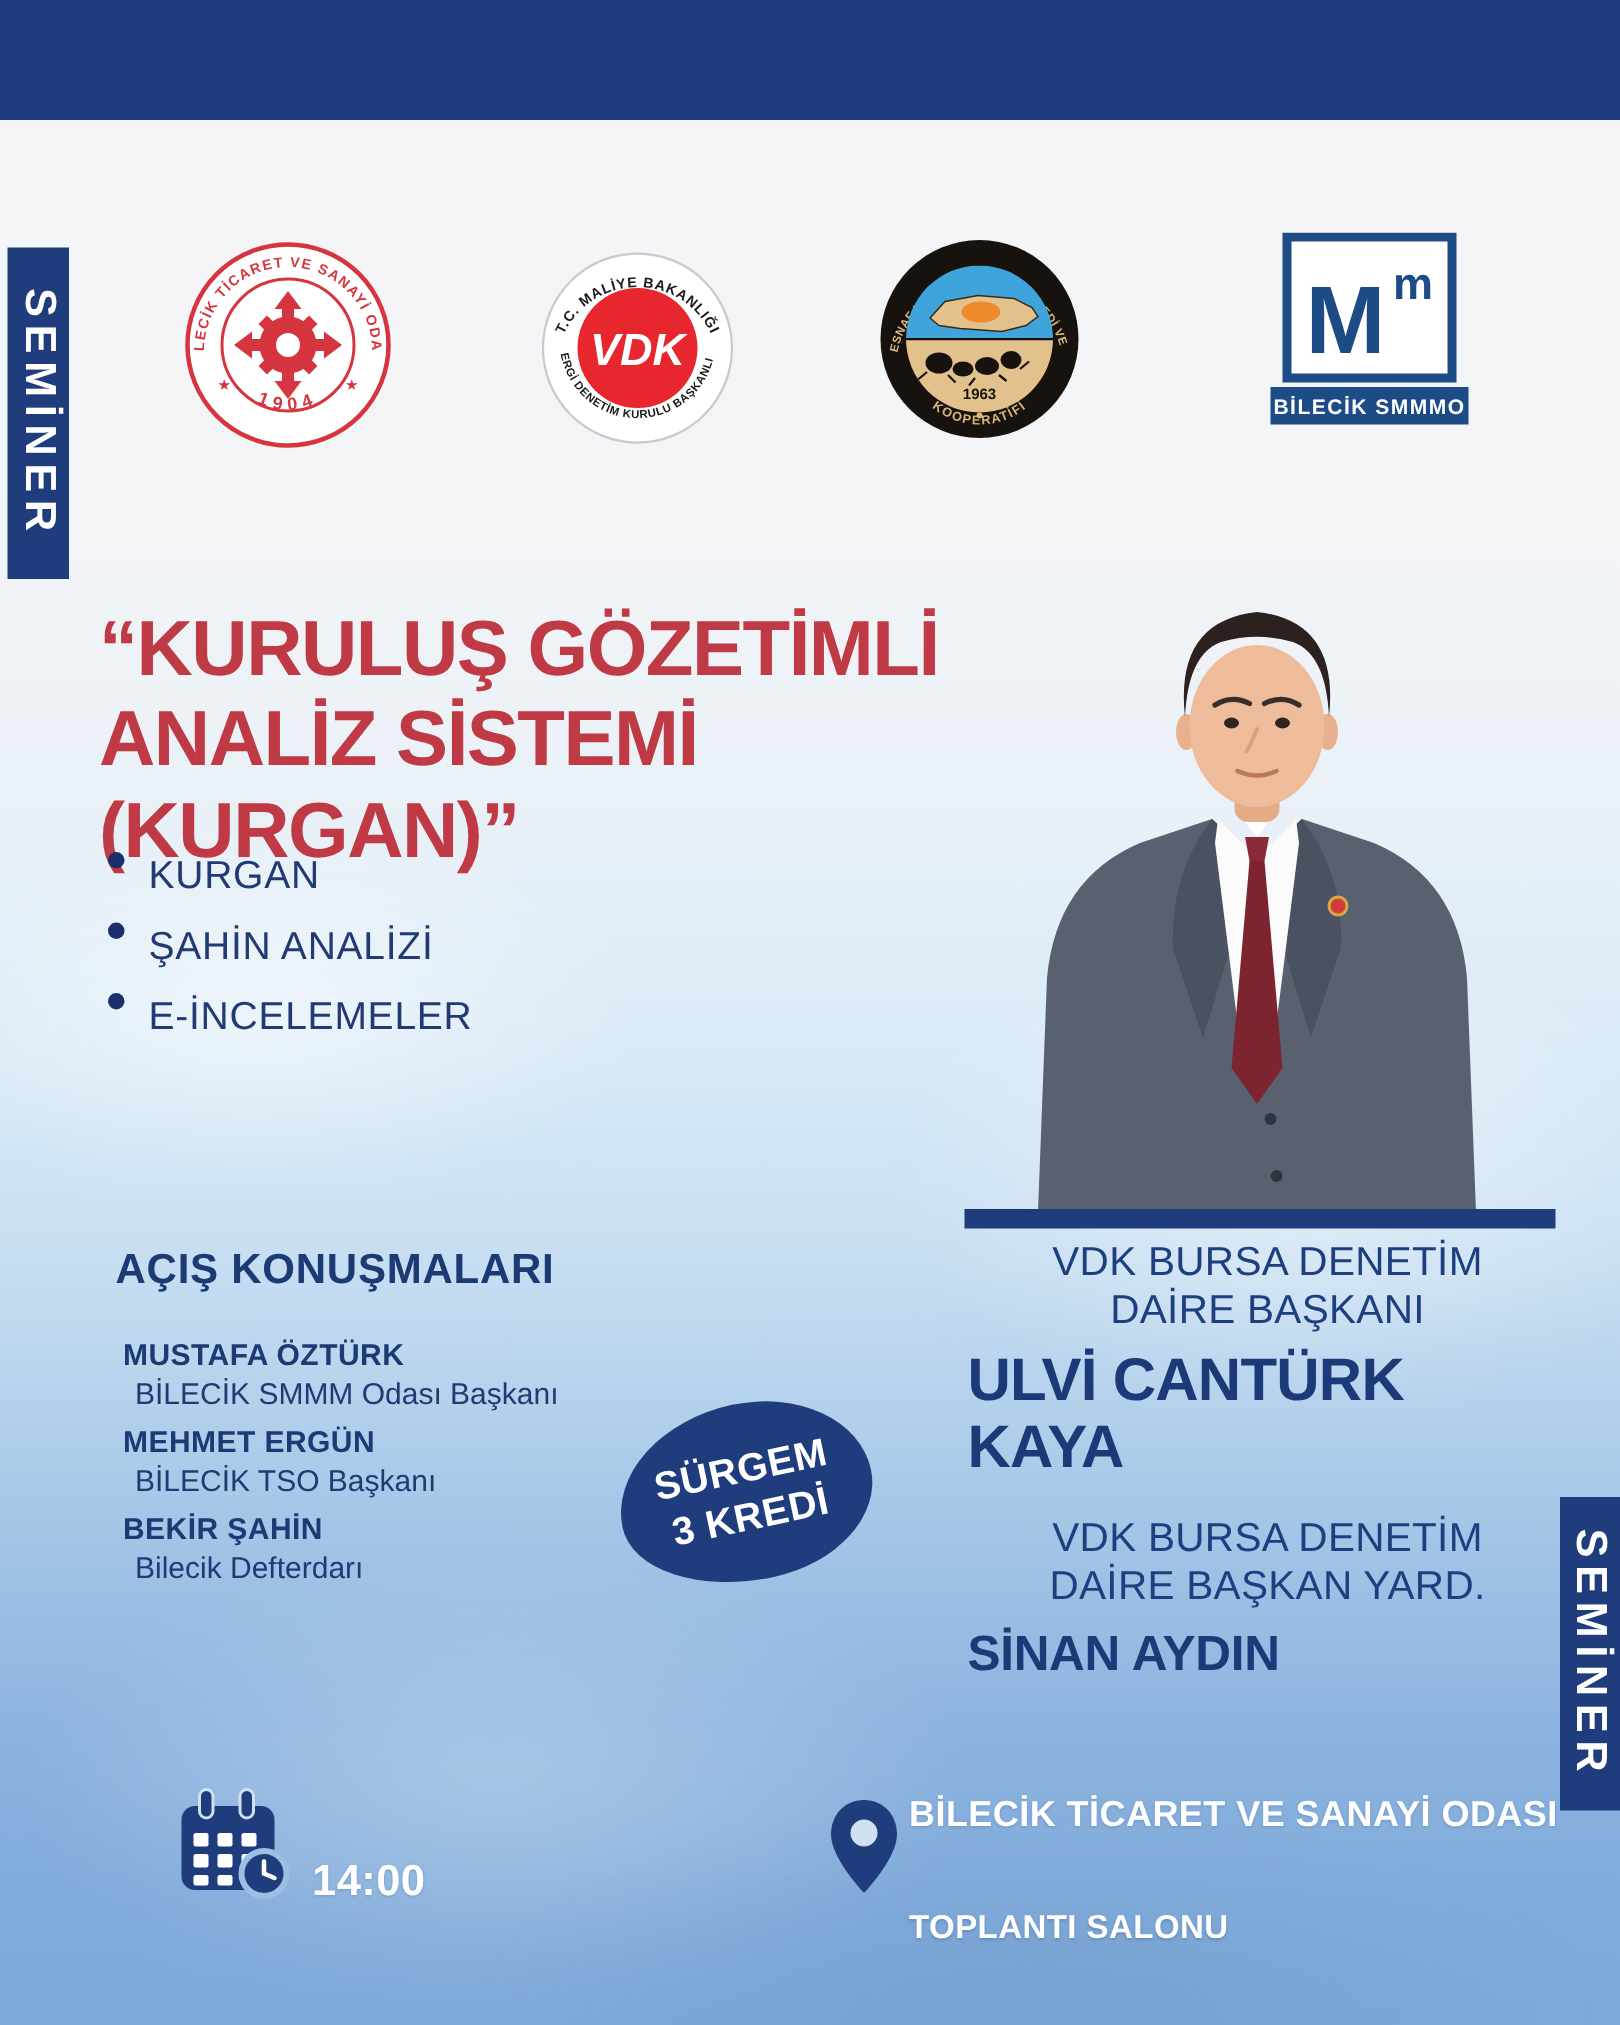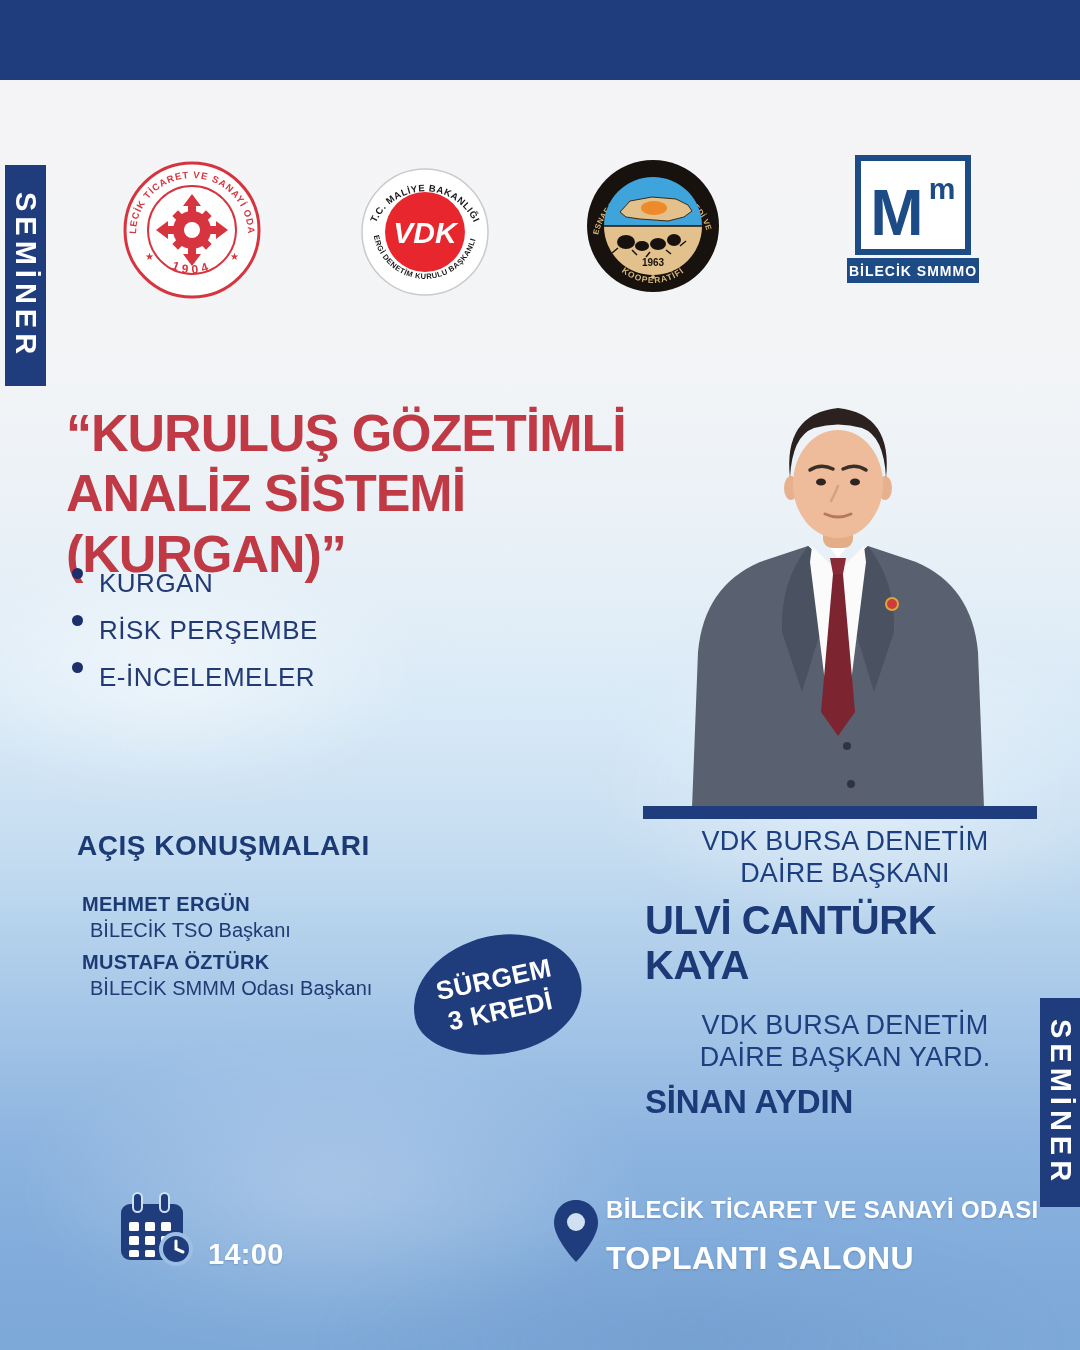"RİSK PERŞEMBE" span.lbl { text: RİSK PERŞEMBE -> ŞAHİN ANALİZİ }
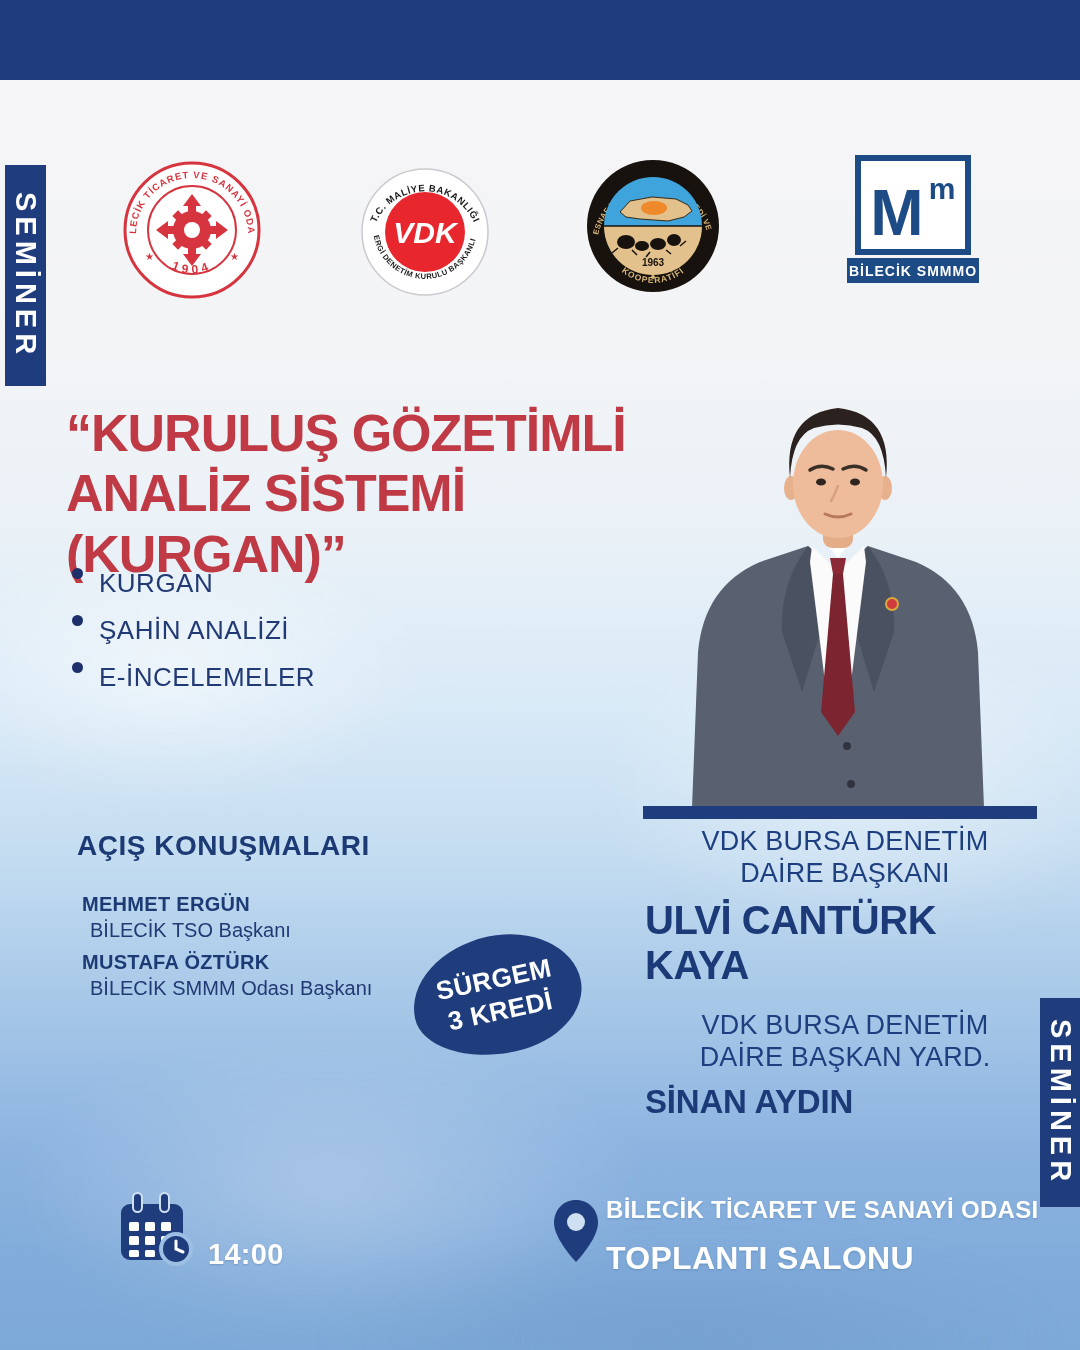"MEHMET ERGÜN" div.speaker { order: before "MUSTAFA ÖZTÜRK" -> after "MUSTAFA ÖZTÜRK" }
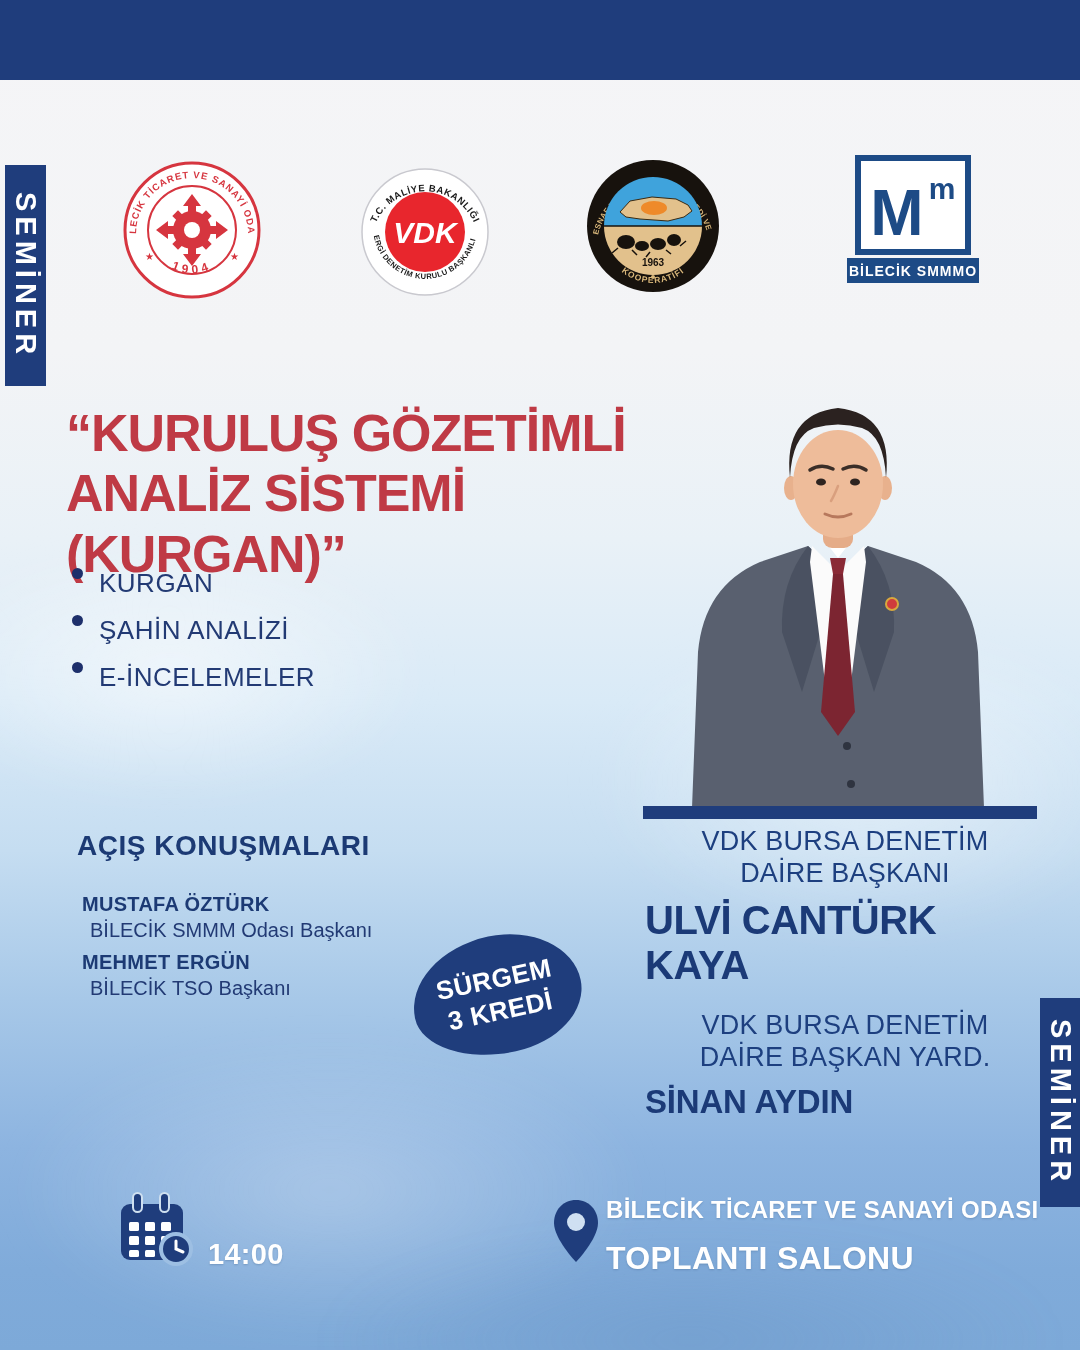"BEKİR ŞAHİN" div.speaker { html: none -> <div> <div>BEKİR ŞAHİN</div> <div>Bilecik Defterdarı</div> </div> }
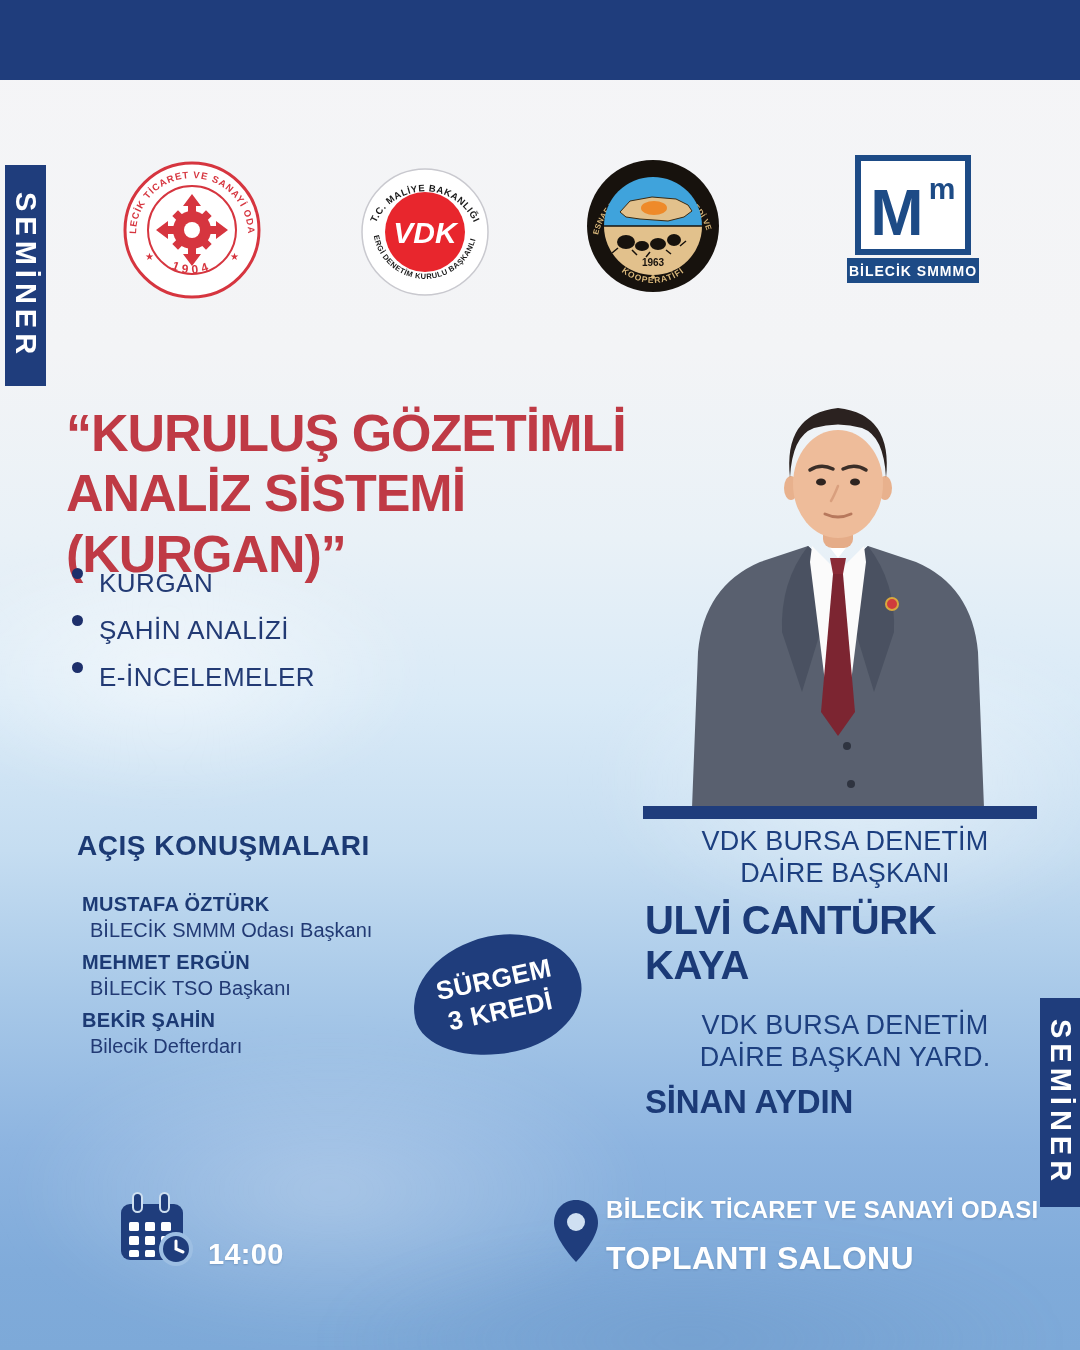"TOPLANTI SALONU" .venue-2 { font-size: 32px -> 22px; top: 1240px -> 1272px }
